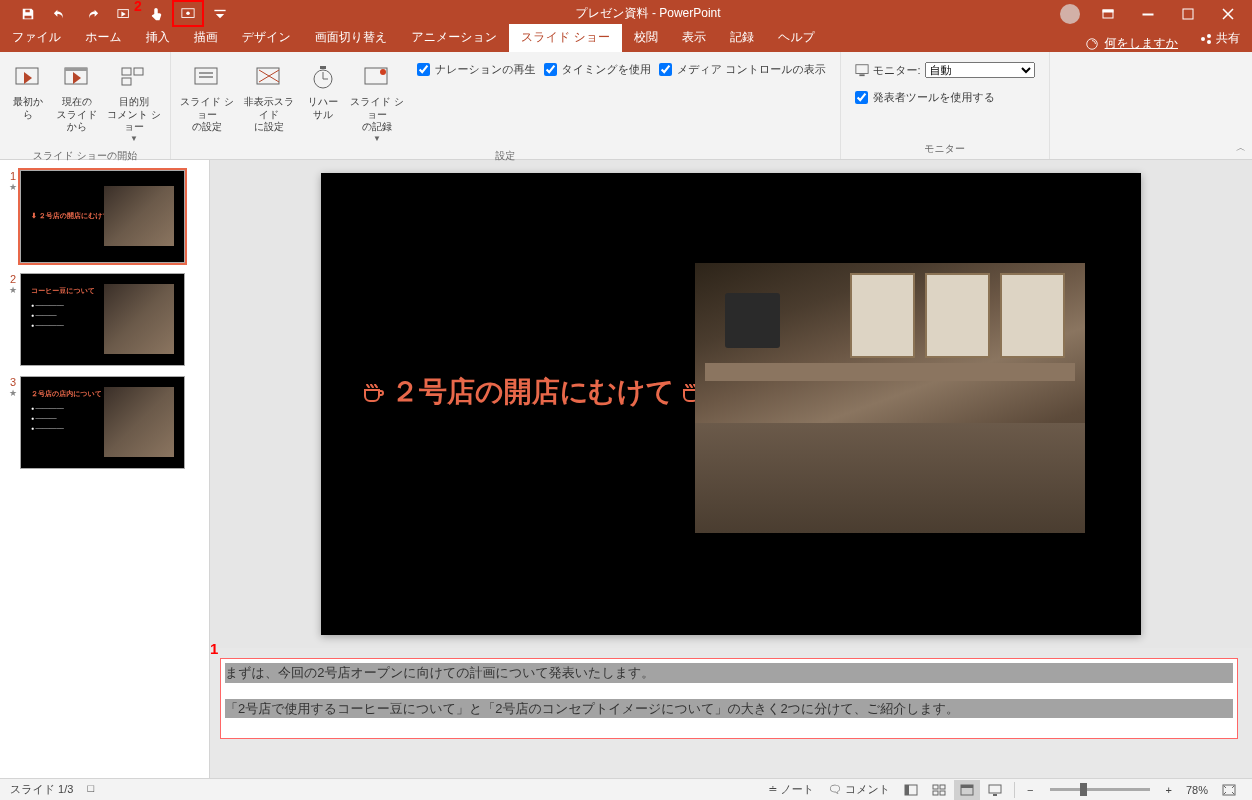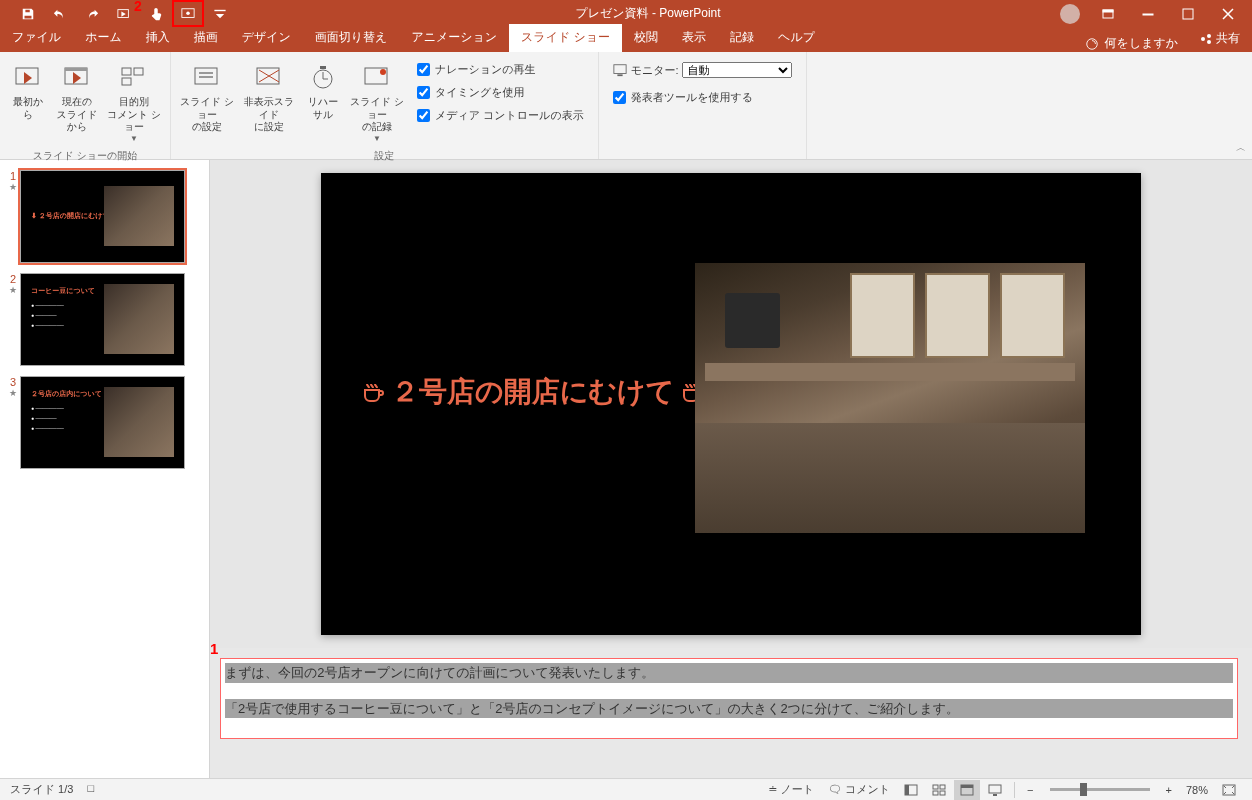"何をしますか" .menu-right { text-decoration: none -> underline }
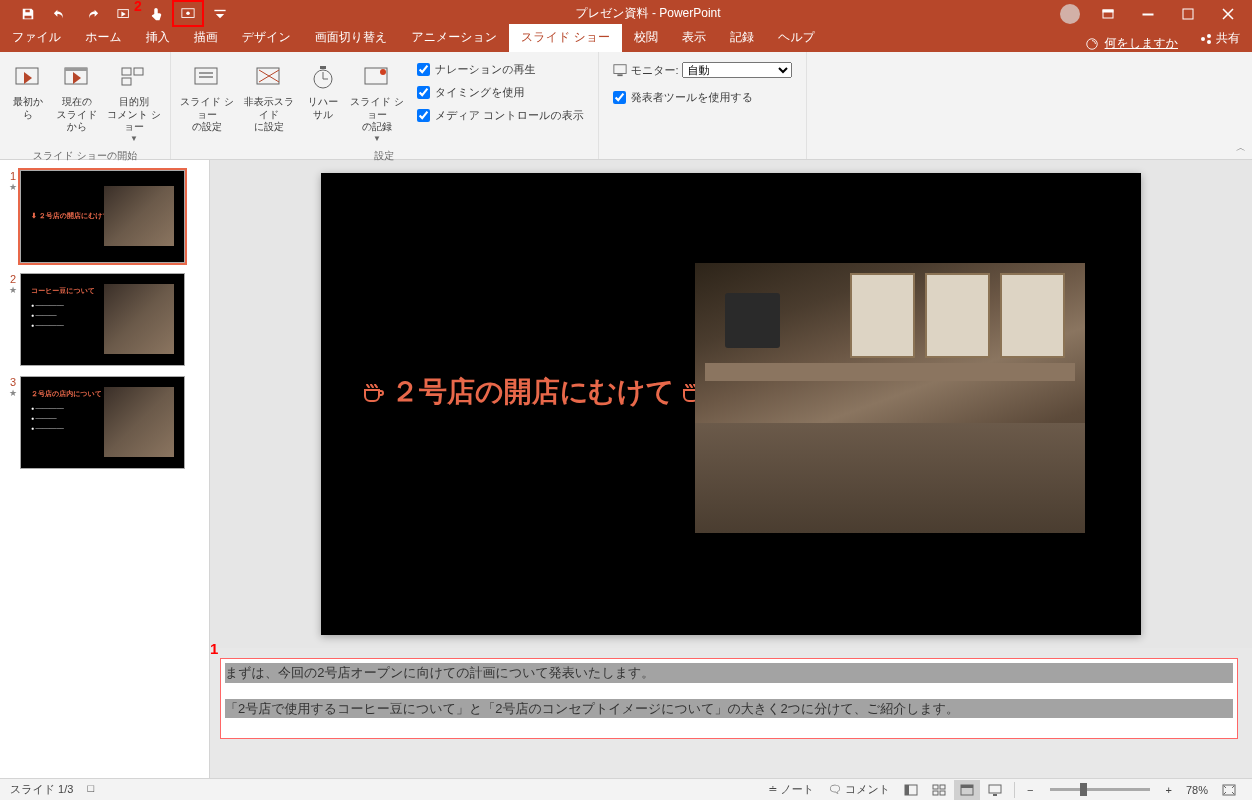"ナレーションの再生" .checkbox-stack { flex-direction: column -> row }
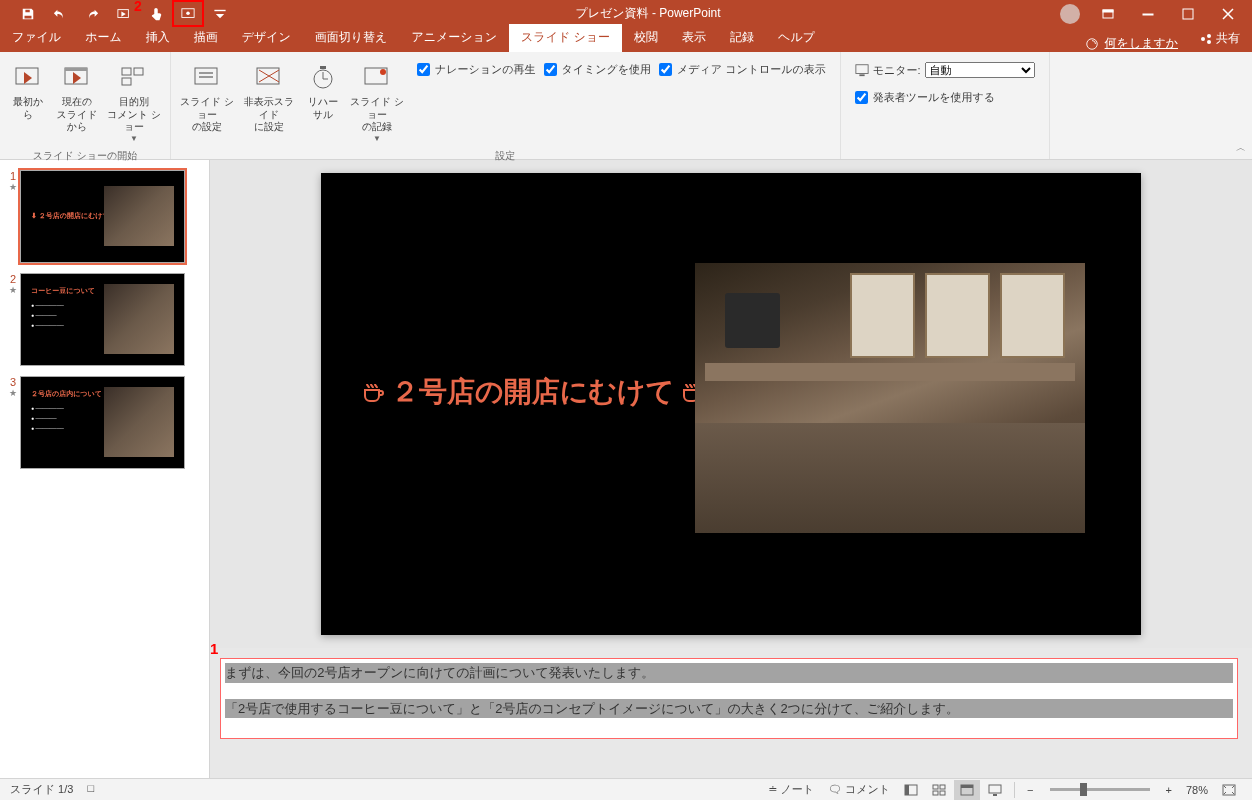"モニター" div.ribbon-group-label { html: none -> <div>モニター</div> }
